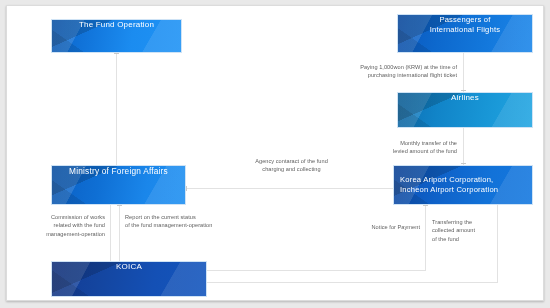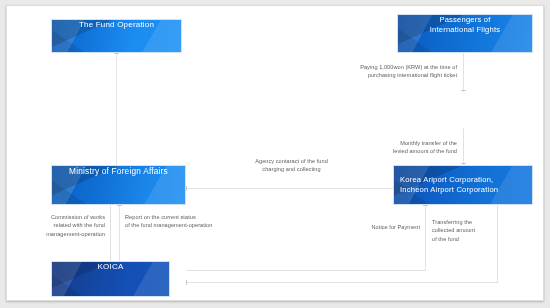"Airlines" div.node { html: none -> <div> <span>Airlines</span> </div> }
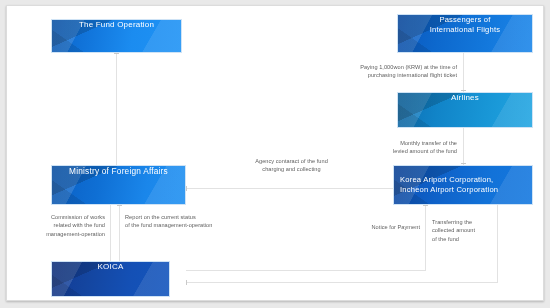"KOICA" div.node { width: 119px -> 156px }
